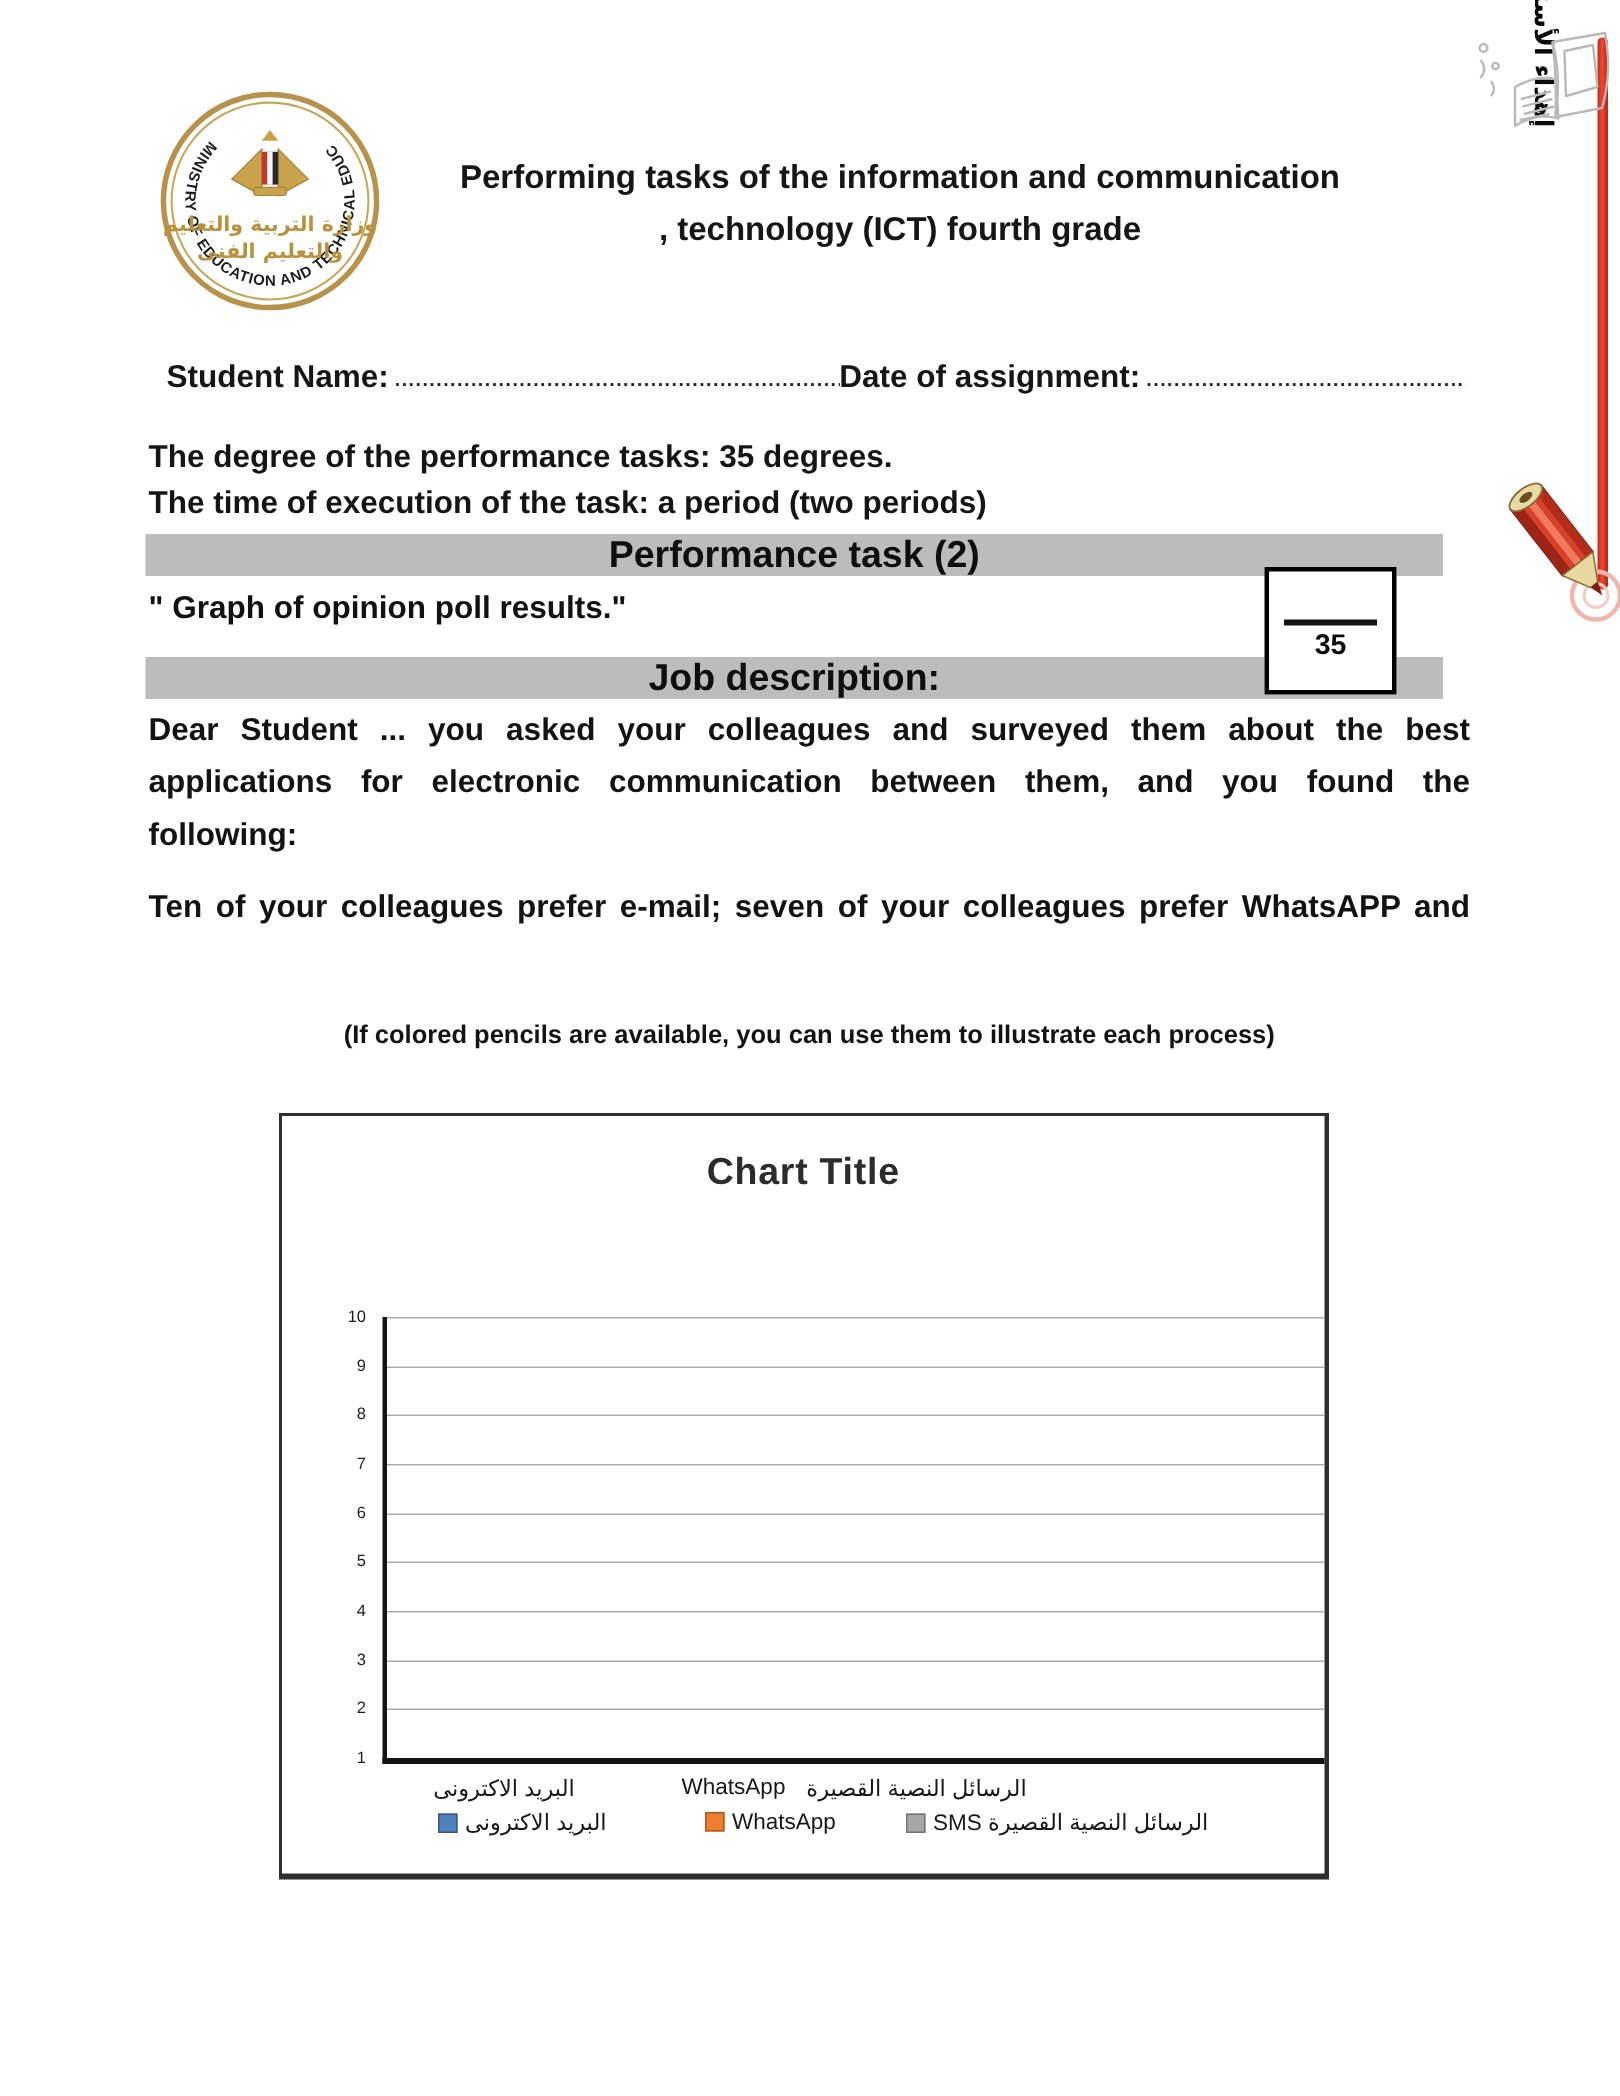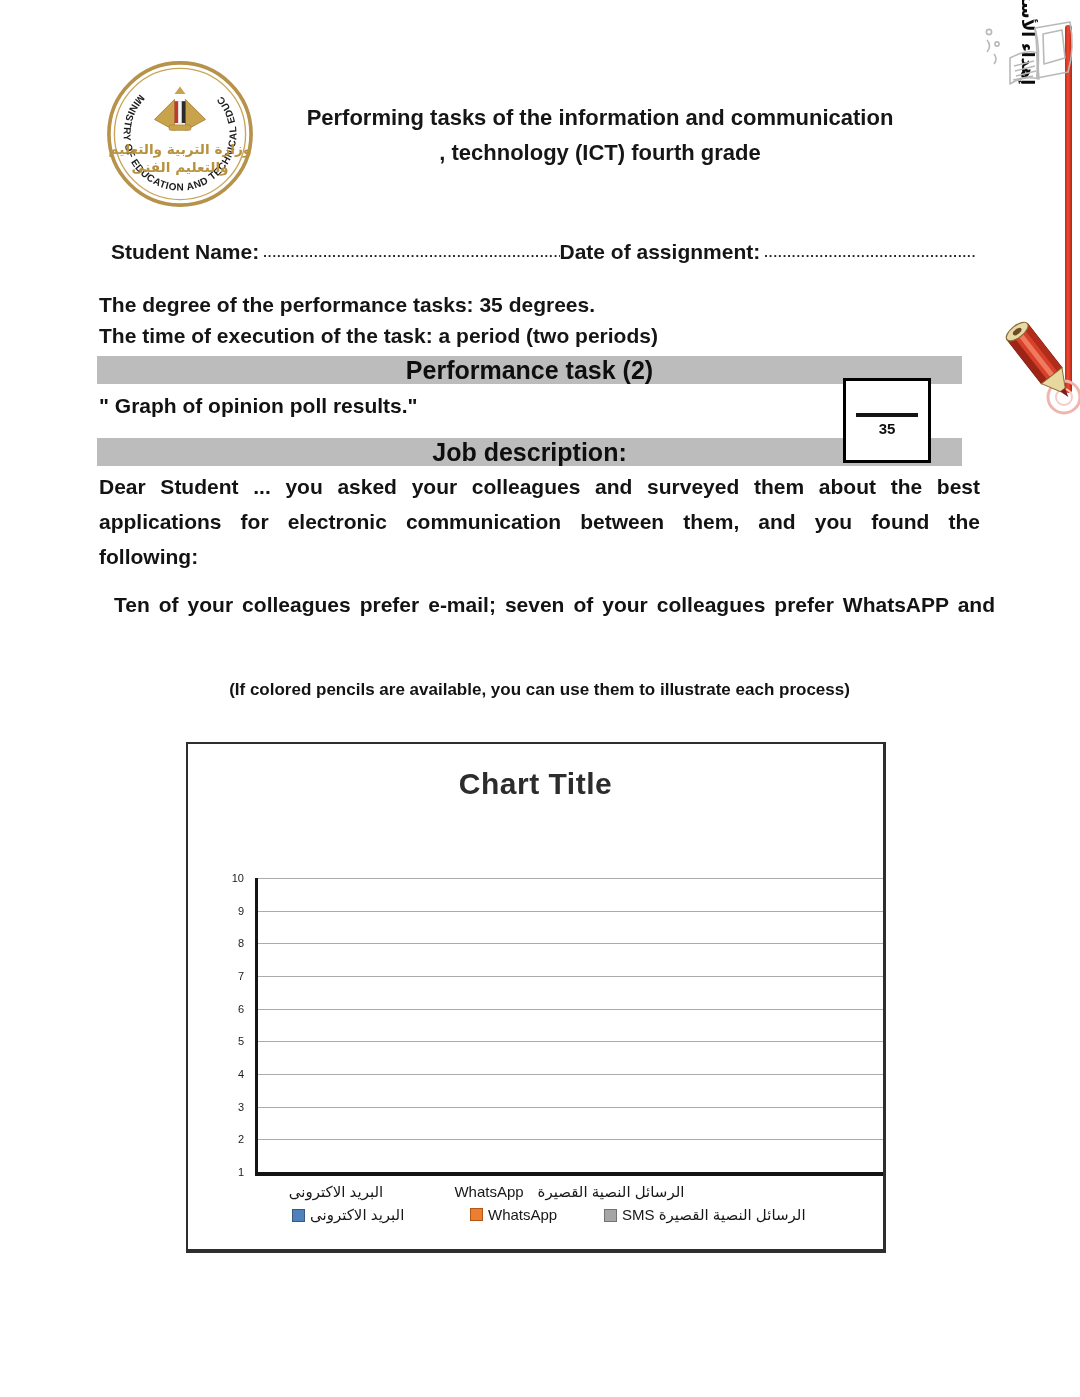"35" .score-num { font-size: 15px -> 19px }
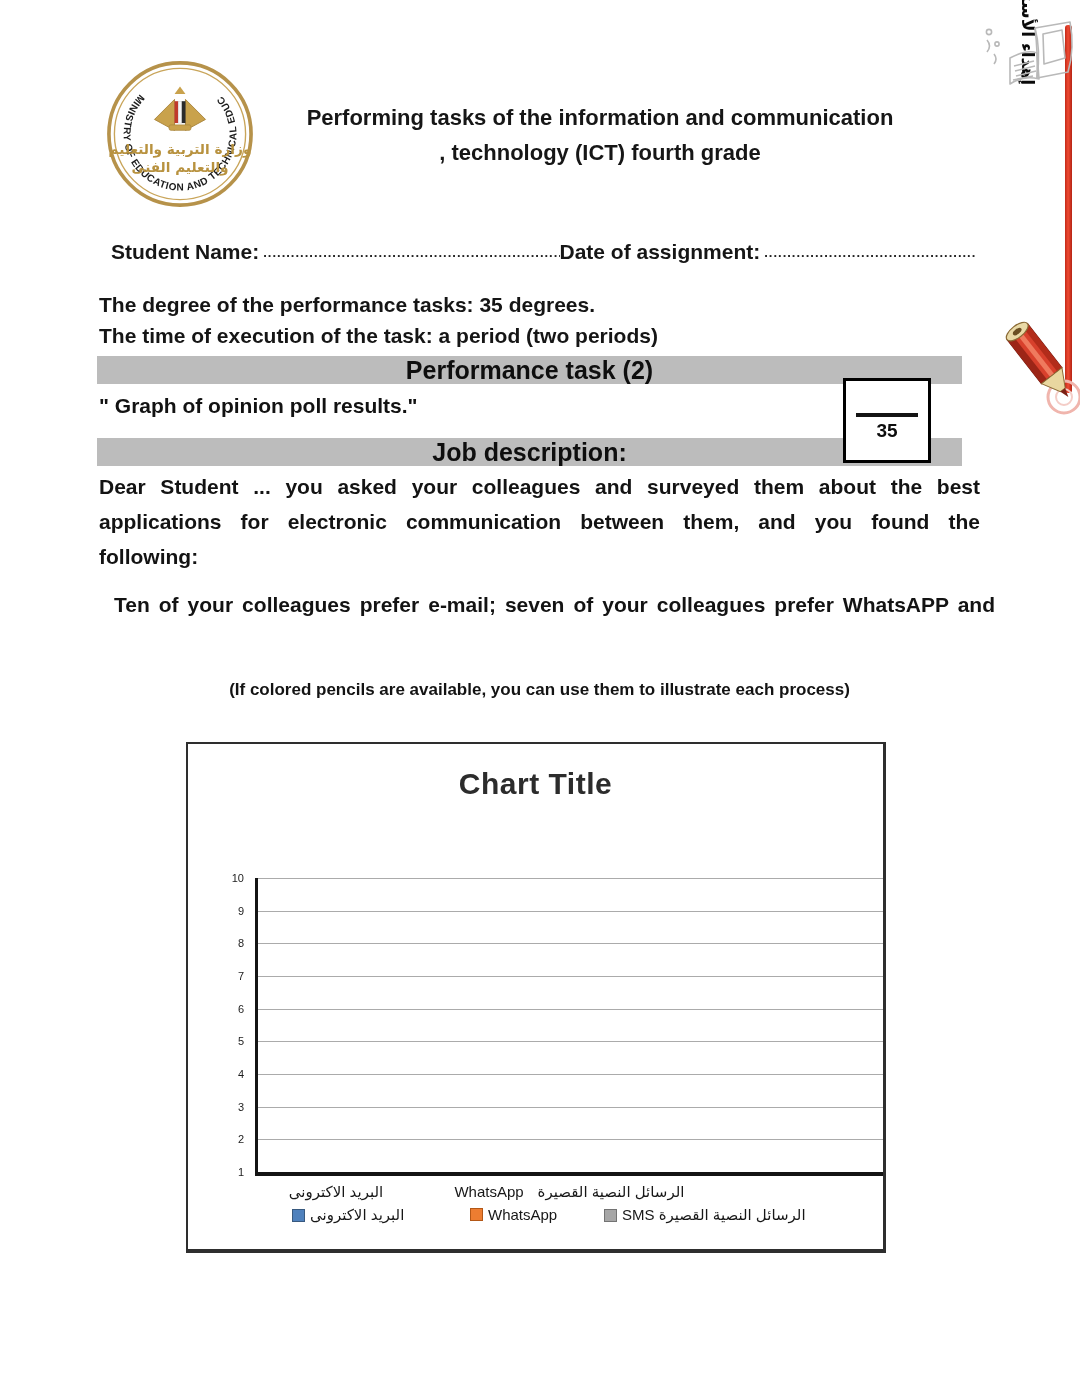"Ten of your colleagues prefer" .find { margin-left: 15px -> none }
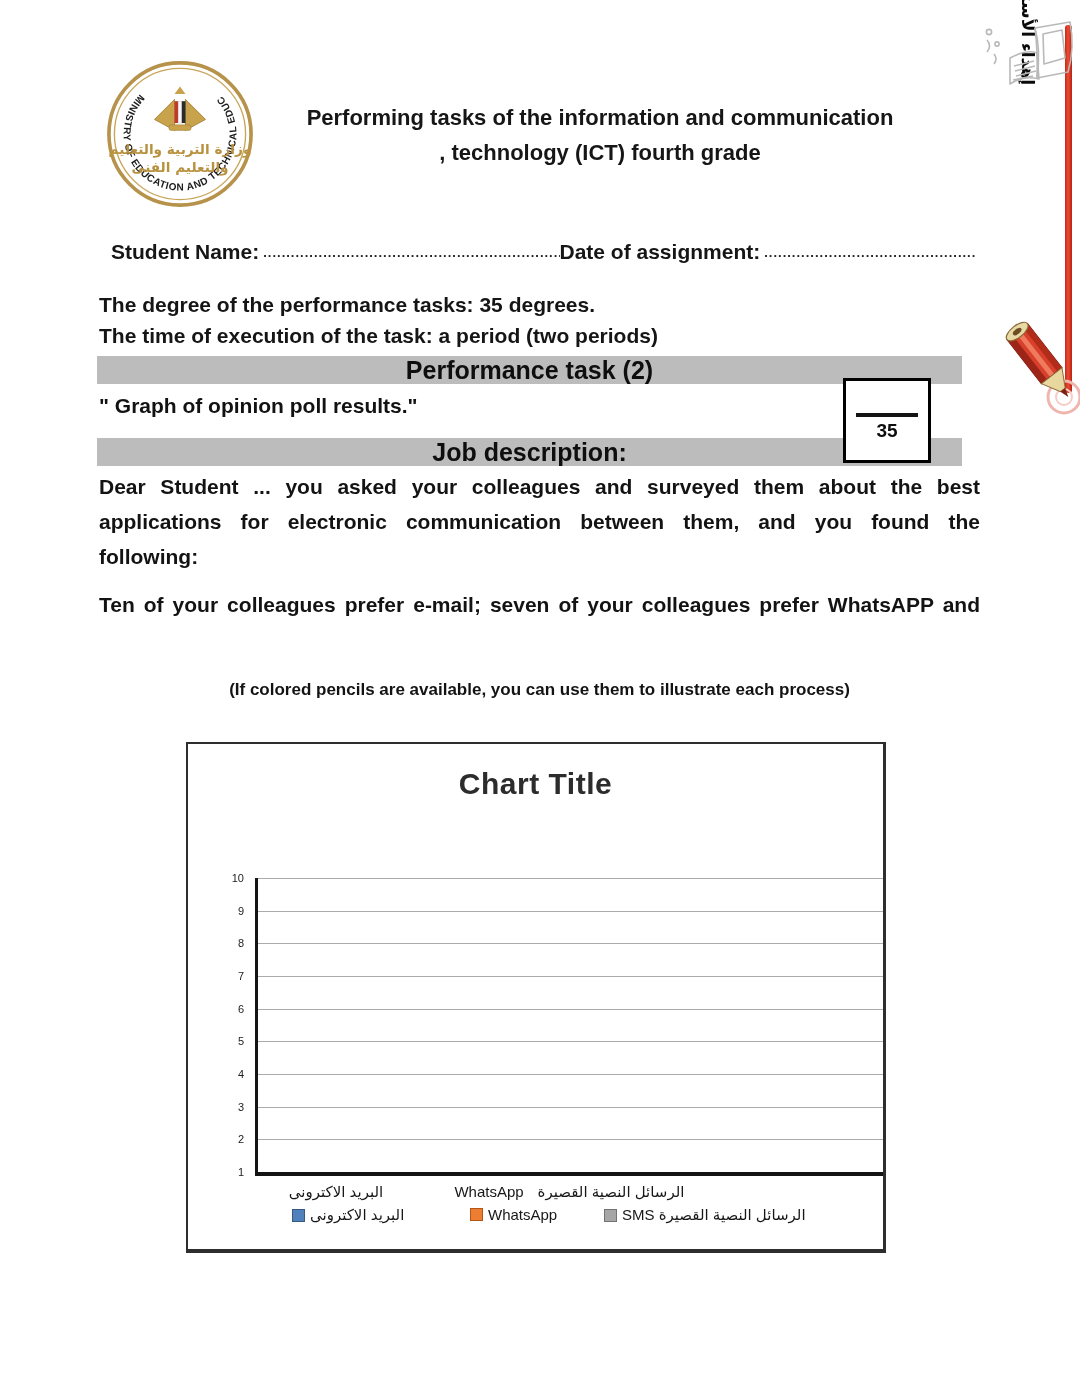"Chart Title" .chart-title { font-size: 30px -> 25px }
